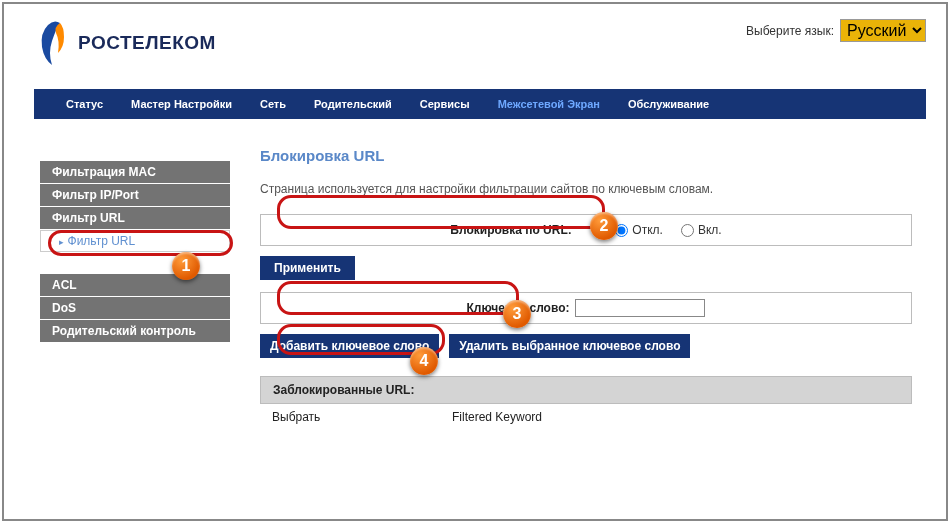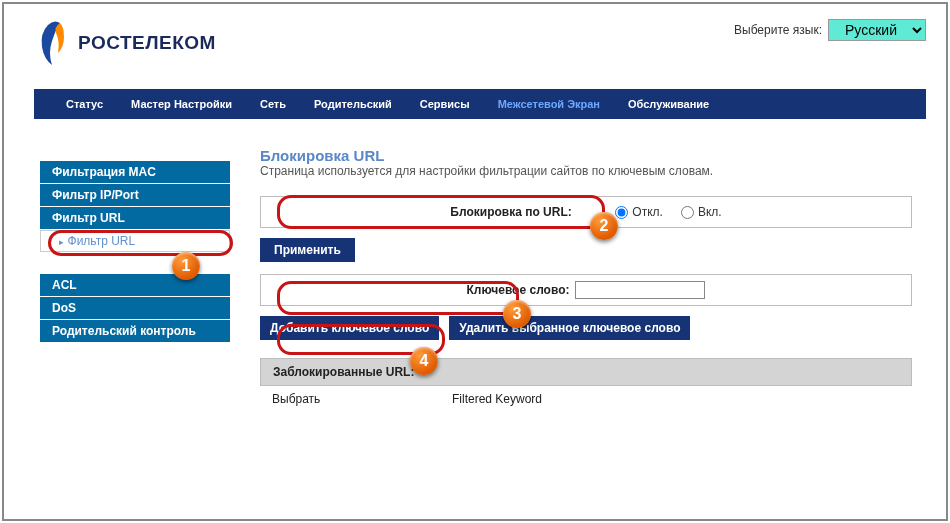"Русский" .lang select { background: #5eead4 -> #eab308; font-size: 14px -> 16px; padding: 1px 12px -> 1px 2px }
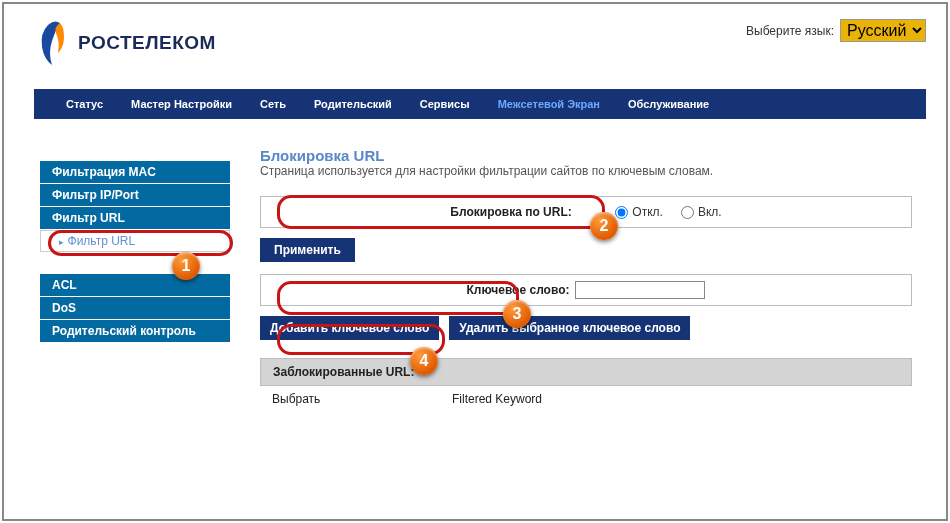"Блокировка URL" .page-title { margin-bottom: 0 -> 18px }
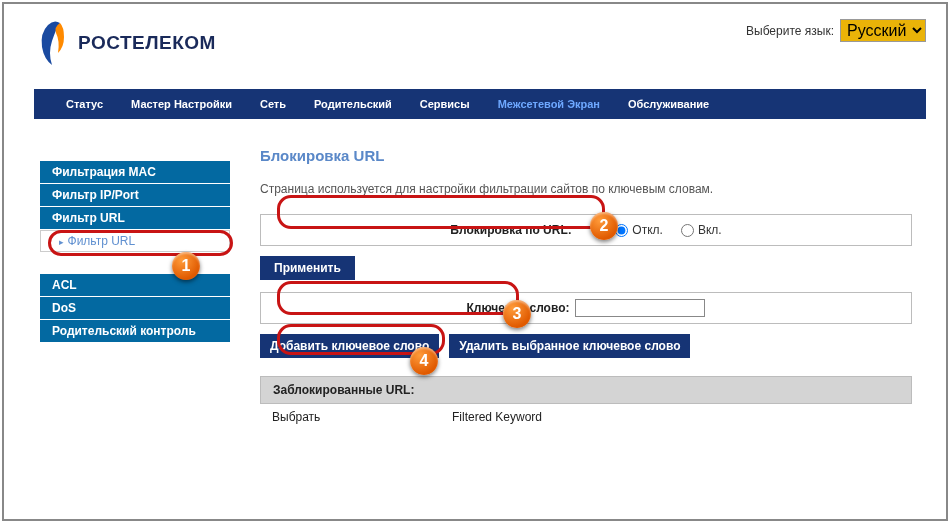"Фильтрация MAC" .side-item { background: #0369a1 -> #737373 }
